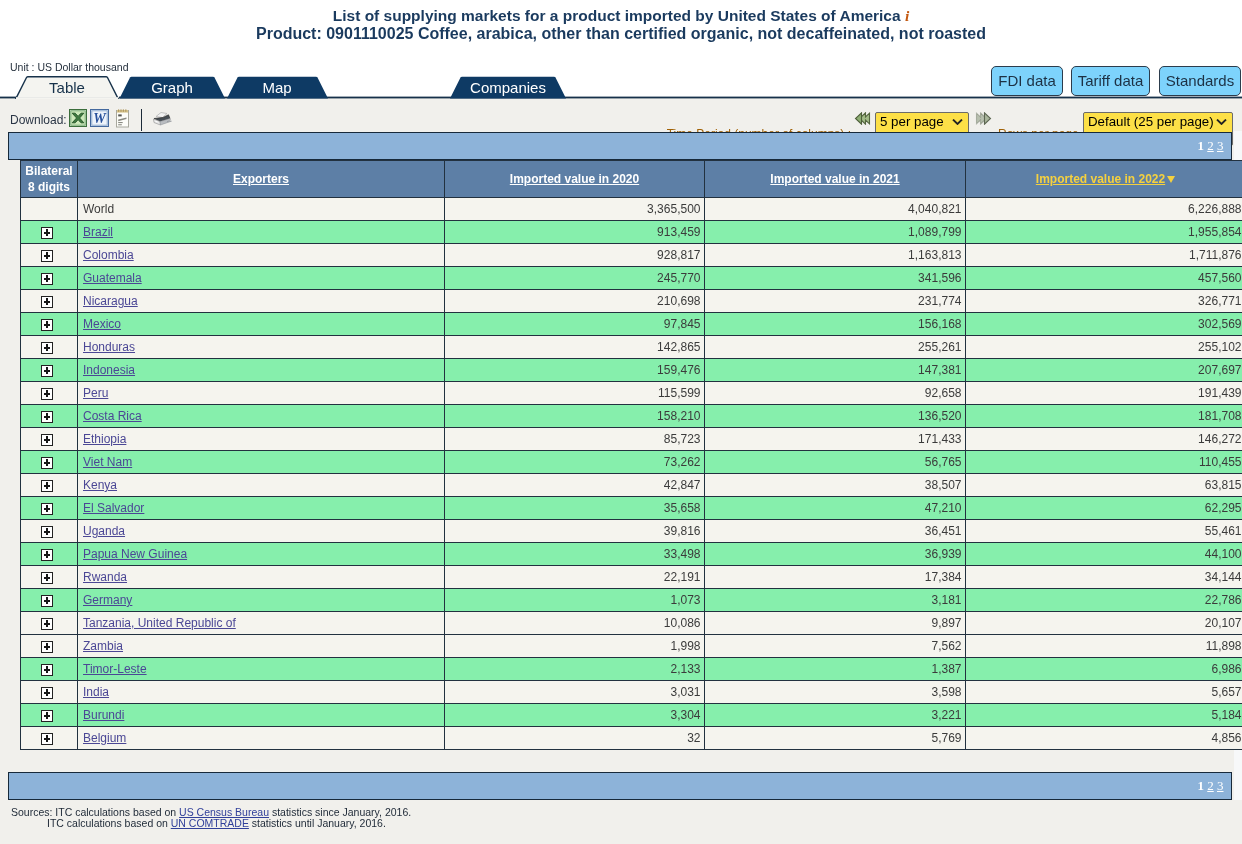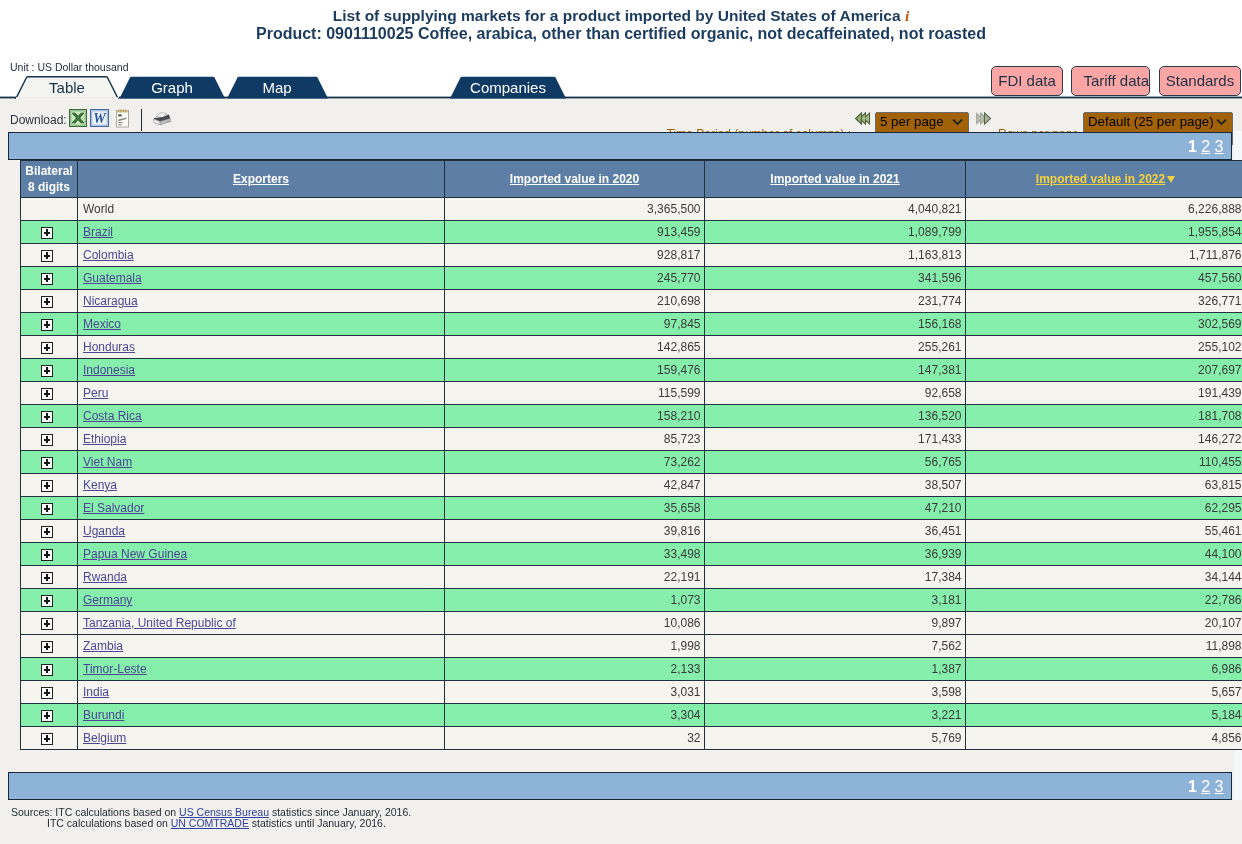"FDI data" .btn { background: #fca5a5 -> #7dd3fc }
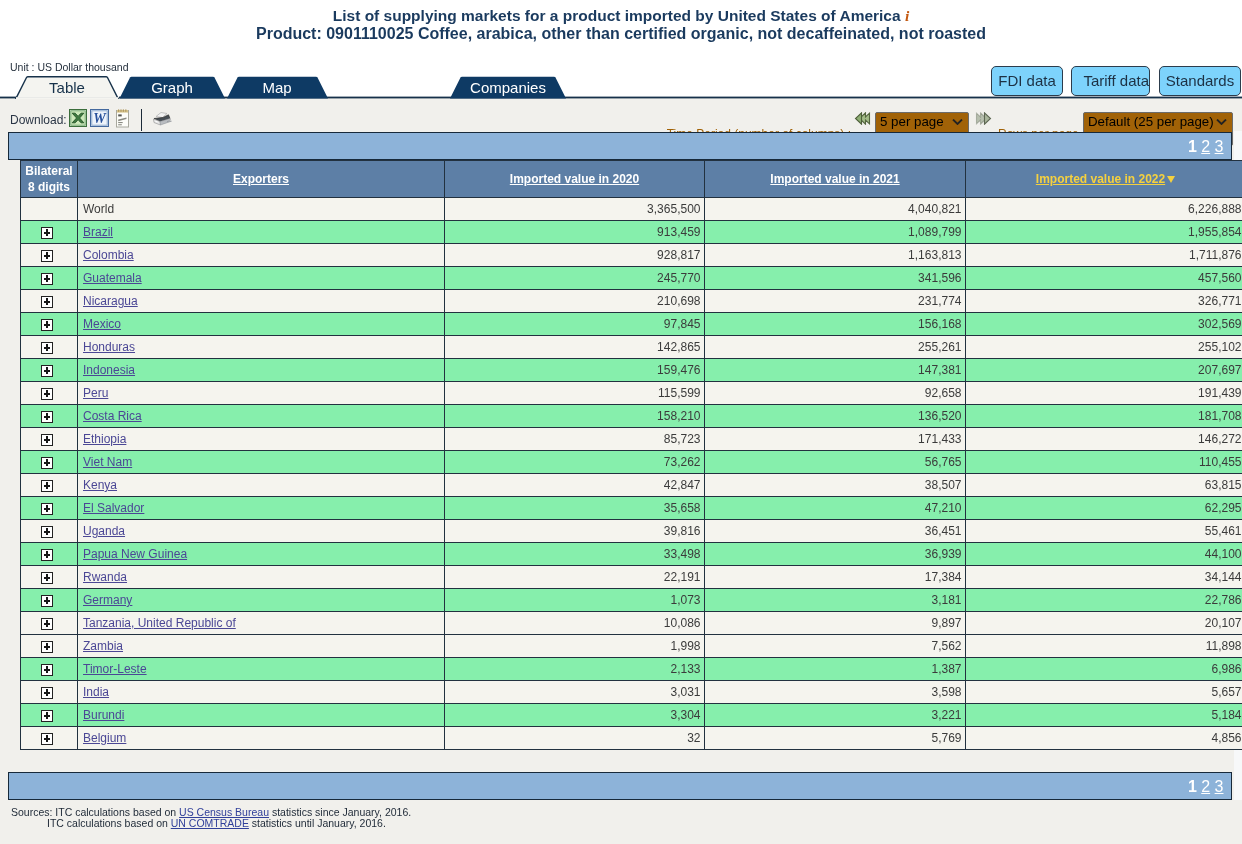"Tariff data" #btariff { text-align: right -> none }
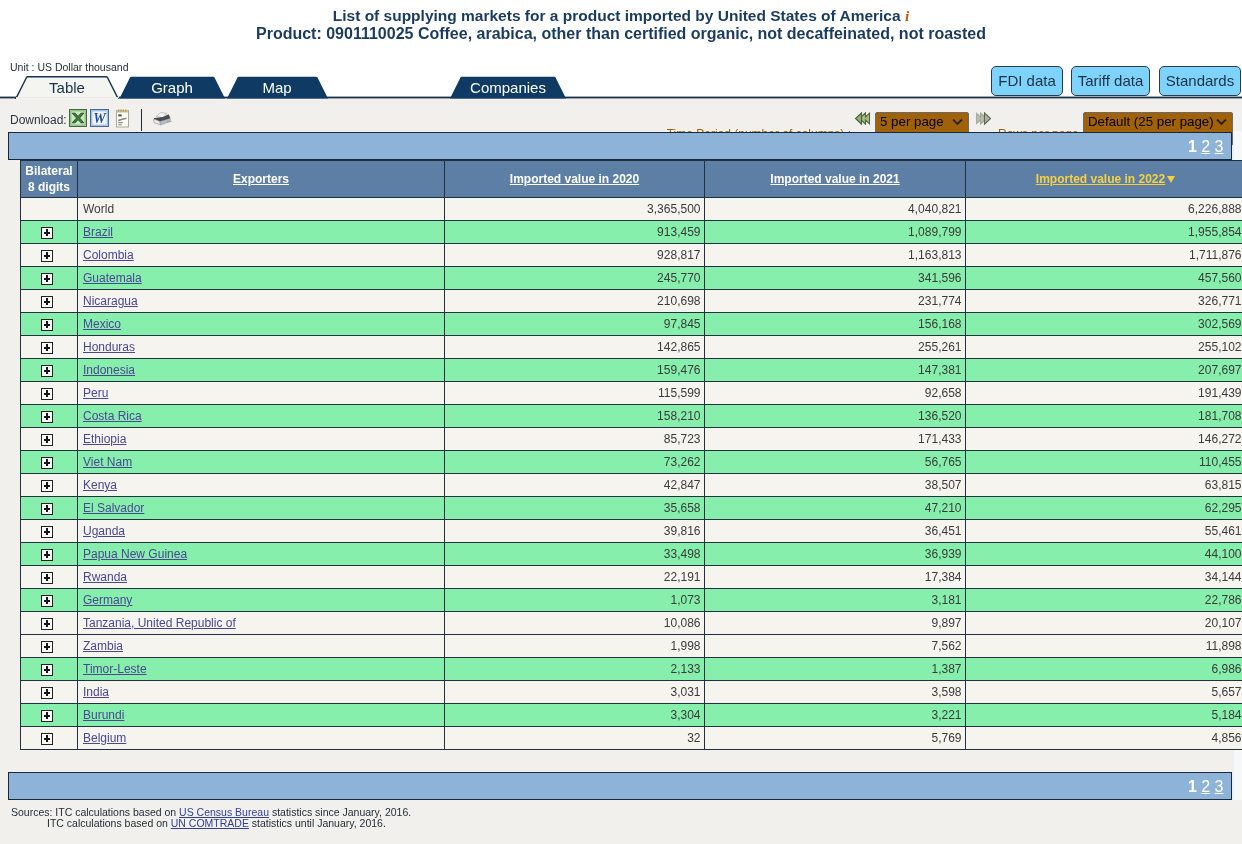"5 per page" .sel { background: #a16207 -> #fde047 }
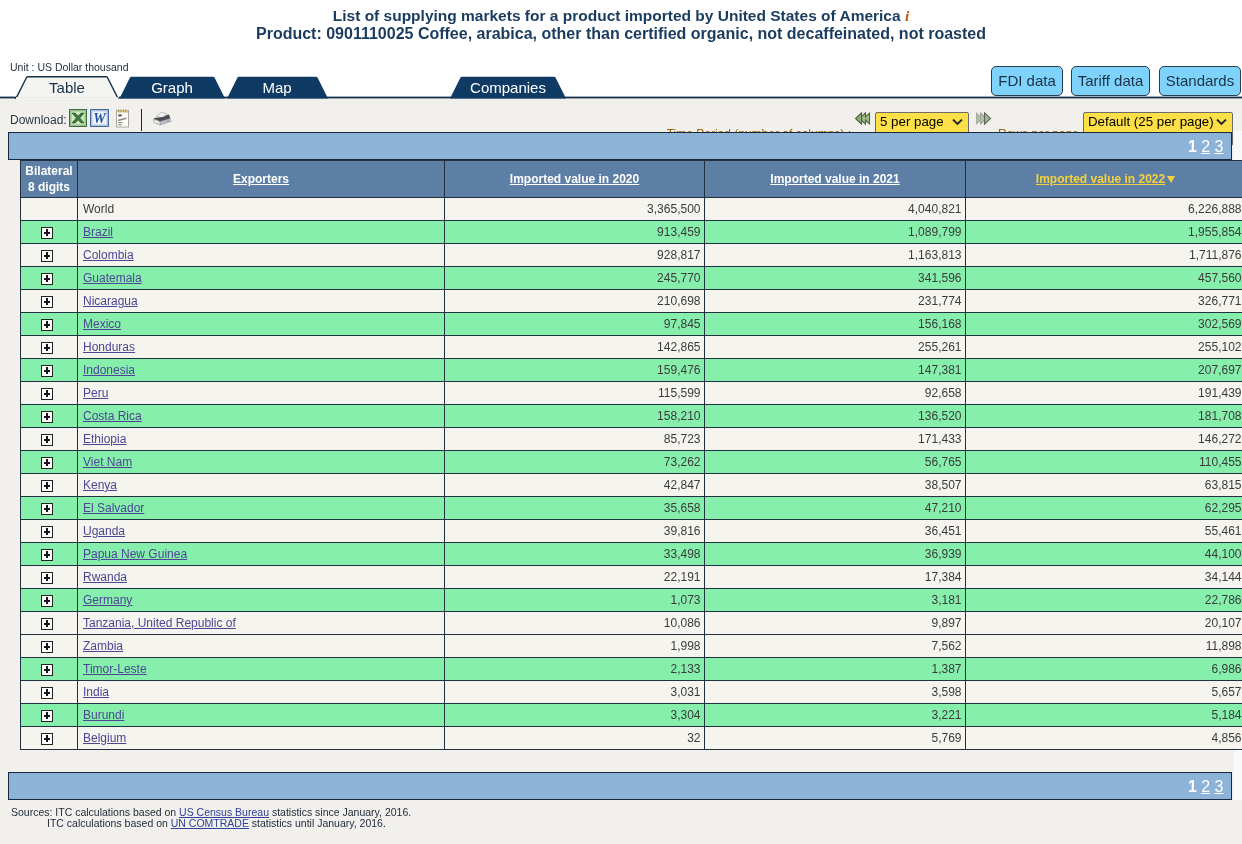"1 2 3" .pgn { font-family: none -> Liberation Serif, serif; font-size: 16px -> 13px }
